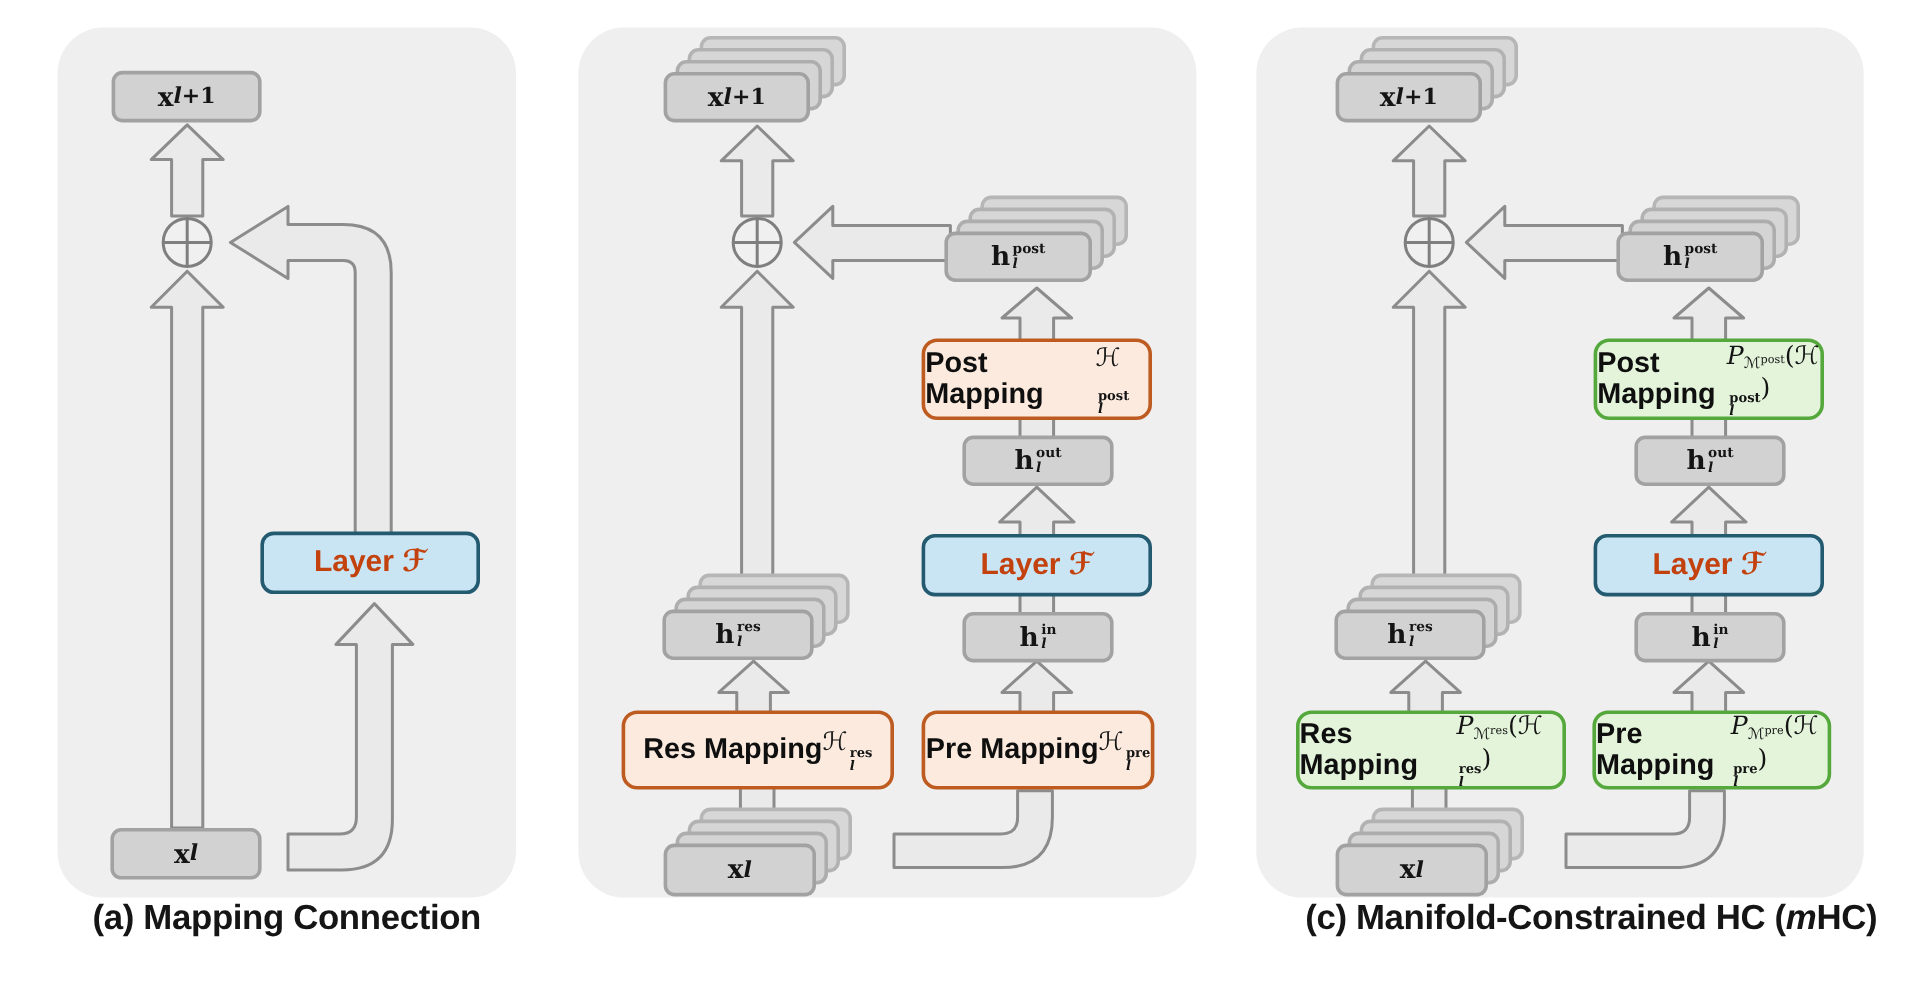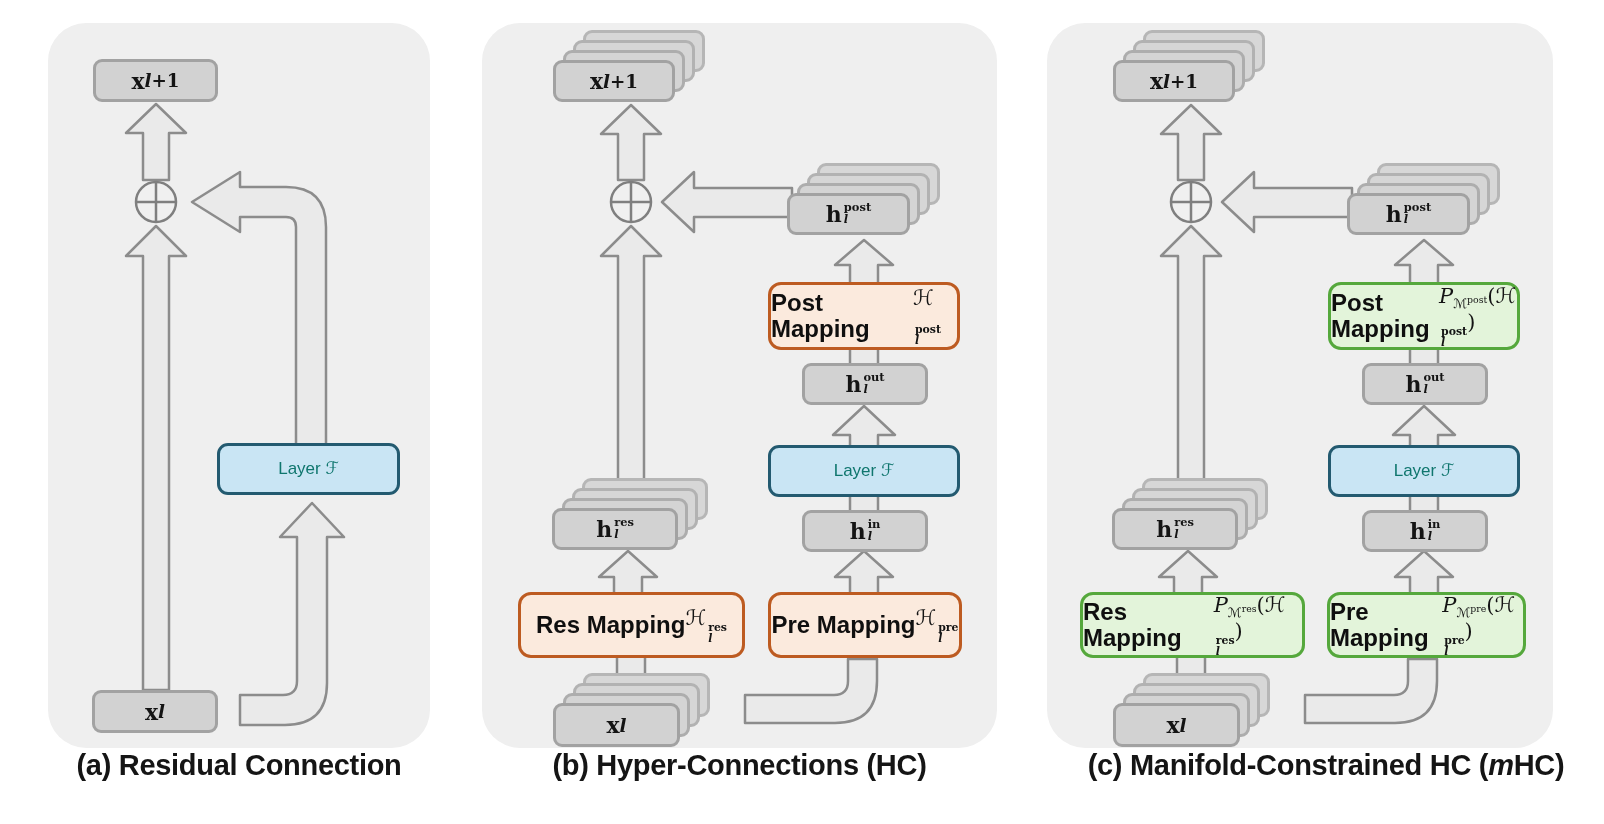"Layer ℱ" .layerlab { color: #0f766e -> #c2410c; font-size: 17px -> 25px; font-weight: 400 -> 700 }
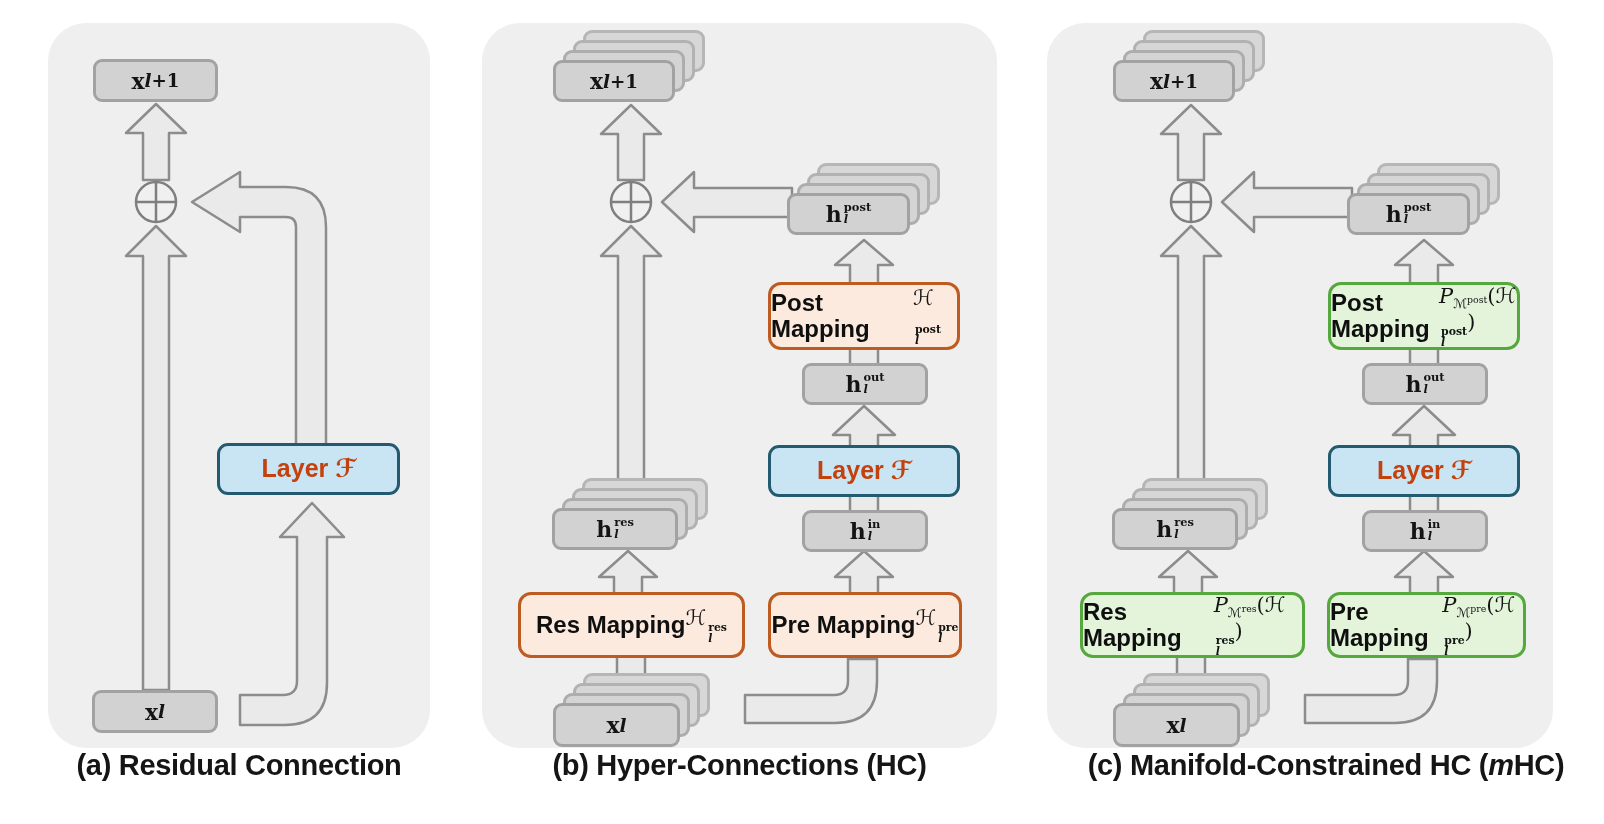"(a) Residual Connection" div.caption { text: Residual -> Mapping }
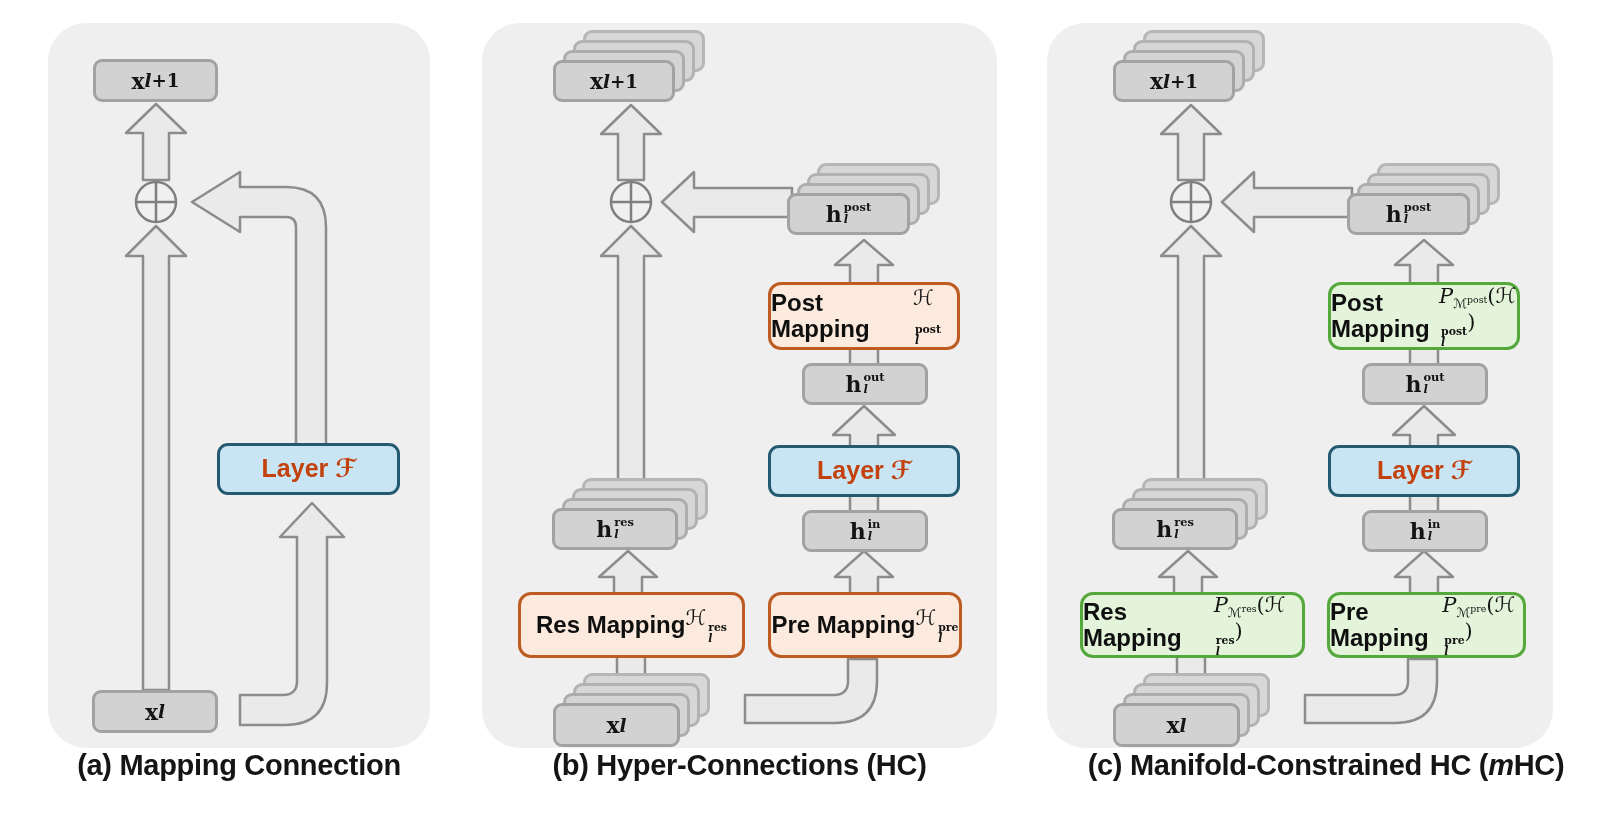"(b) Hyper-Connections (HC)" div.caption { html: <div>(b) Hyper-Connections (HC)</div> -> none }
